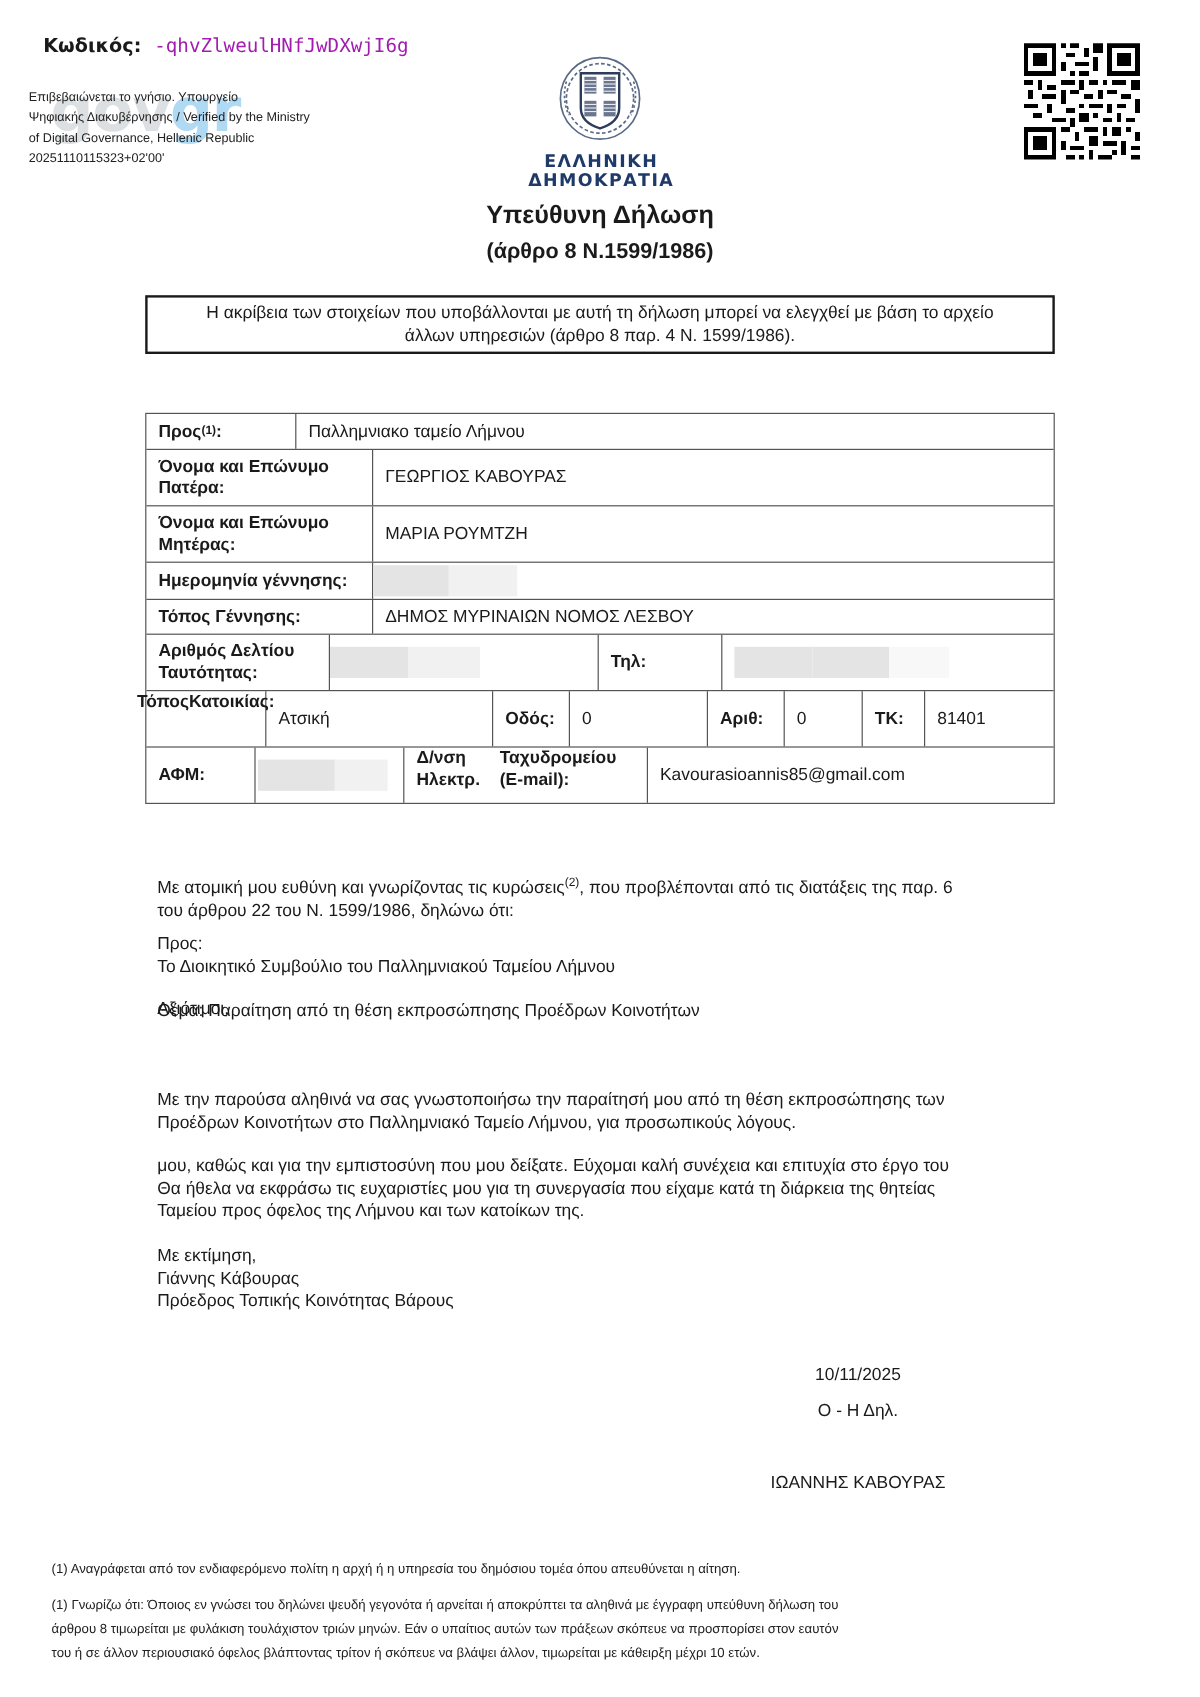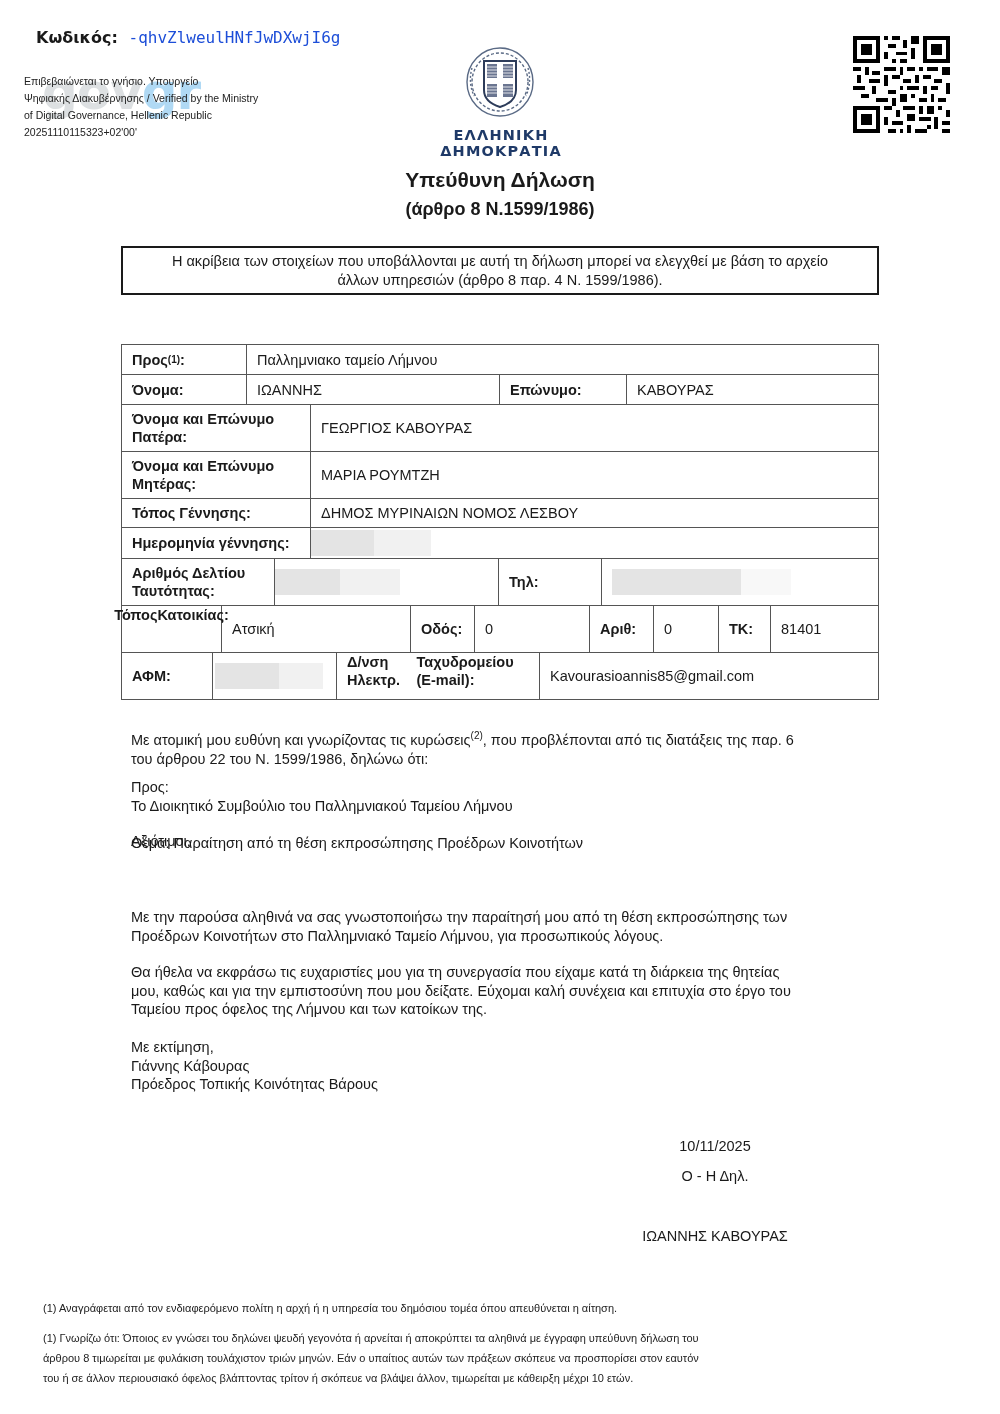"-qhvZlweulHNfJwDXwjI6g" .code-value { color: #1d4ed8 -> #a21caf }
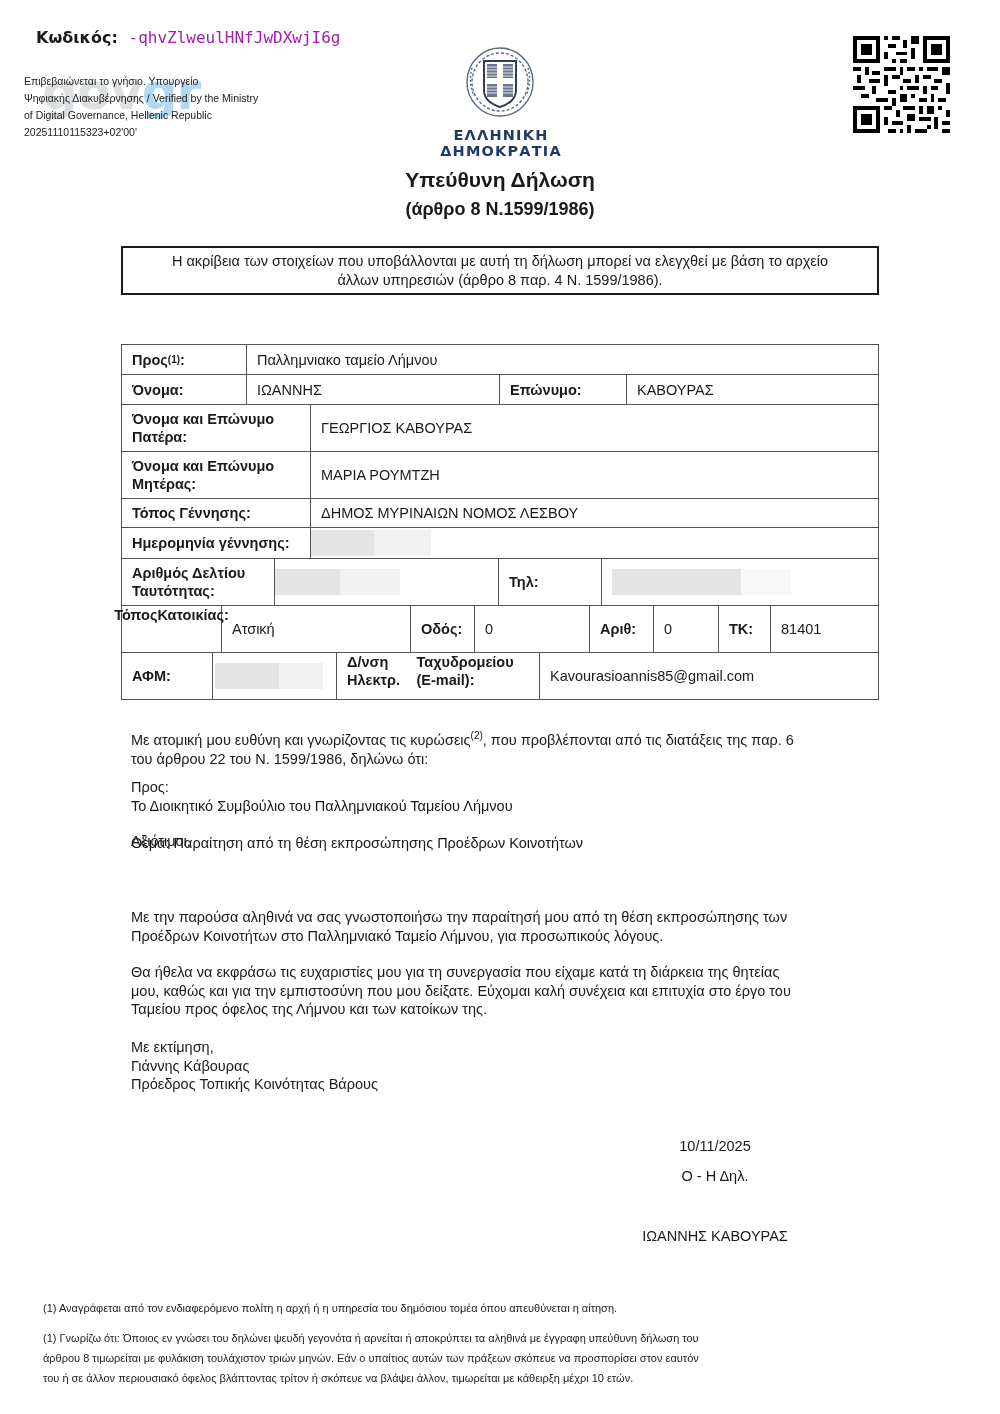"Όνομα:" div.row { html: <div> <div>Όνομα:</div> <div>ΙΩΑΝΝΗΣ</div> <div>Επώνυμο:</div> <div>ΚΑΒΟΥΡΑΣ</div> </div> -> none }
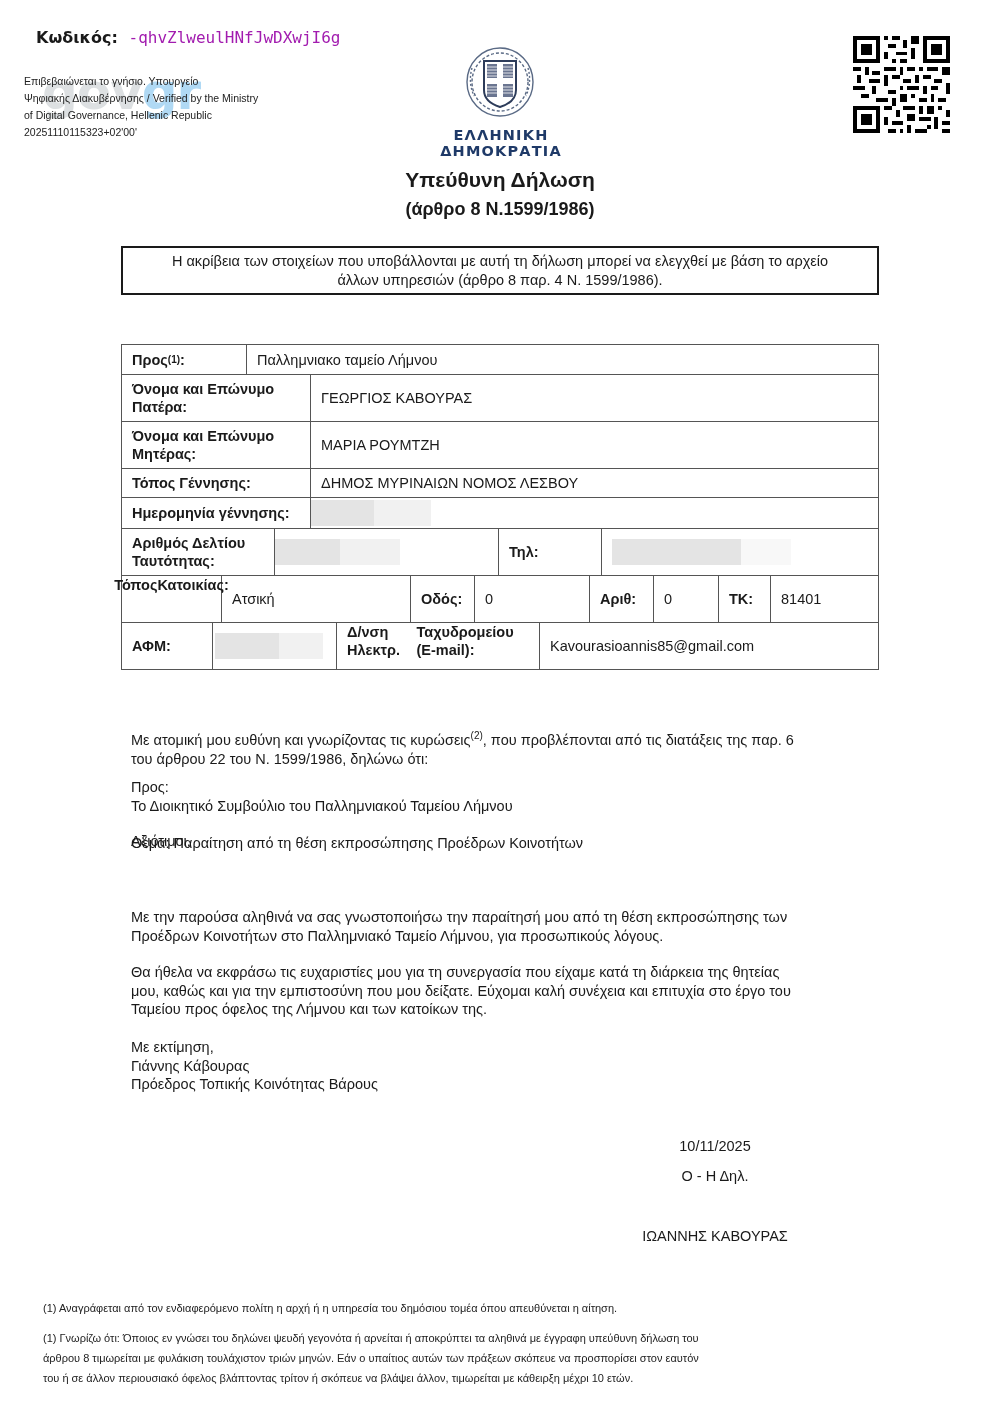"Τόπος Γέννησης:" div.row { order: before "Ημερομηνία γέννησης:" -> after "Ημερομηνία γέννησης:" }
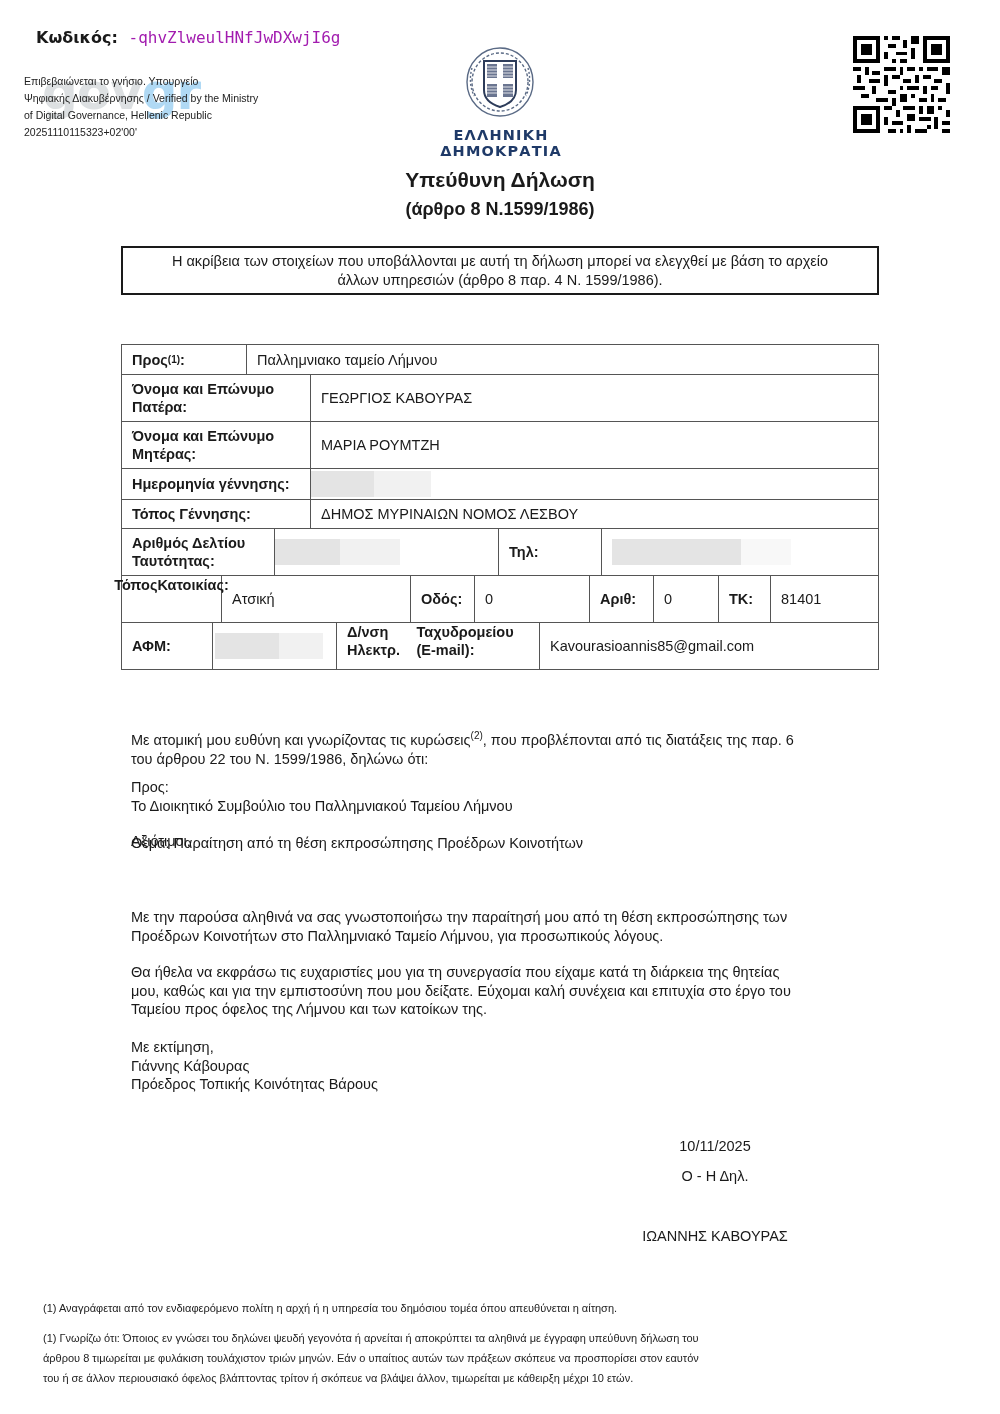"Θα ήθελα να εκφράσω τις" div { order: before "μου, καθώς και για την" -> after "μου, καθώς και για την" }
